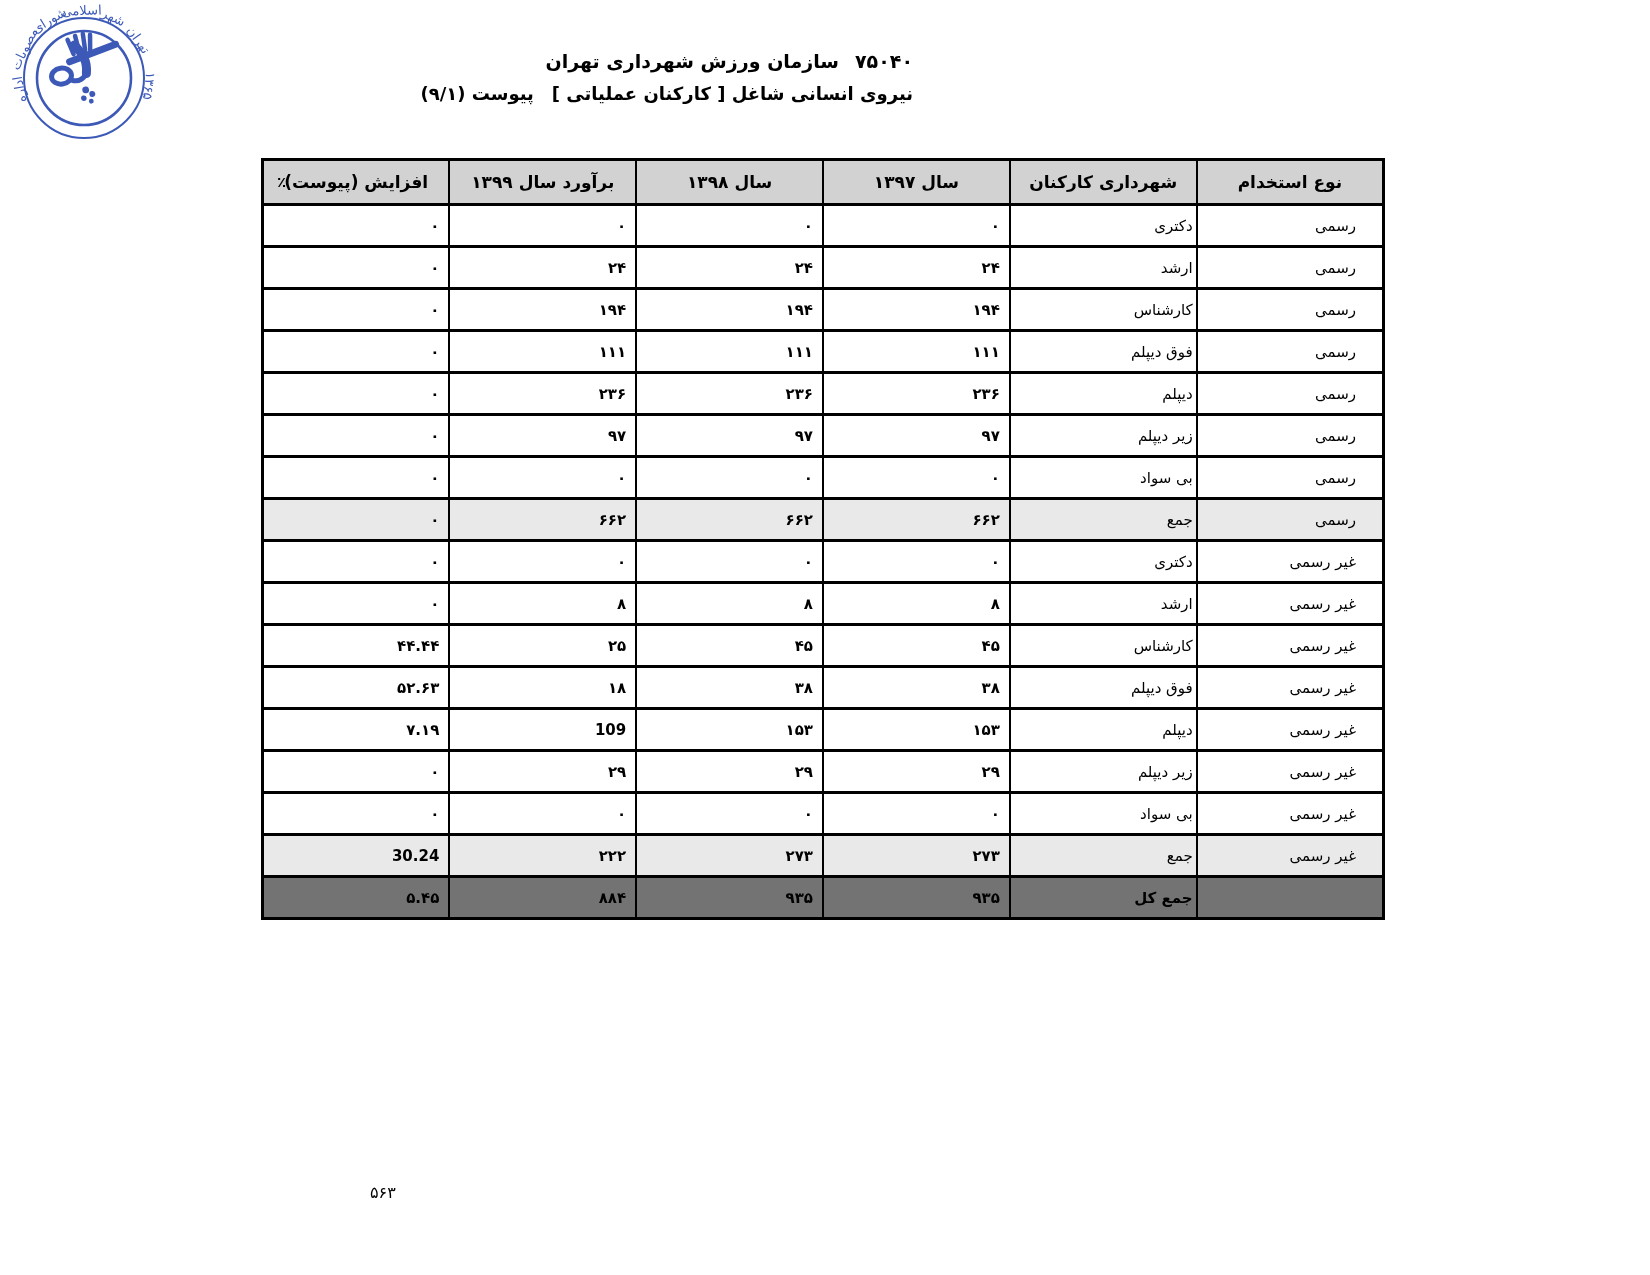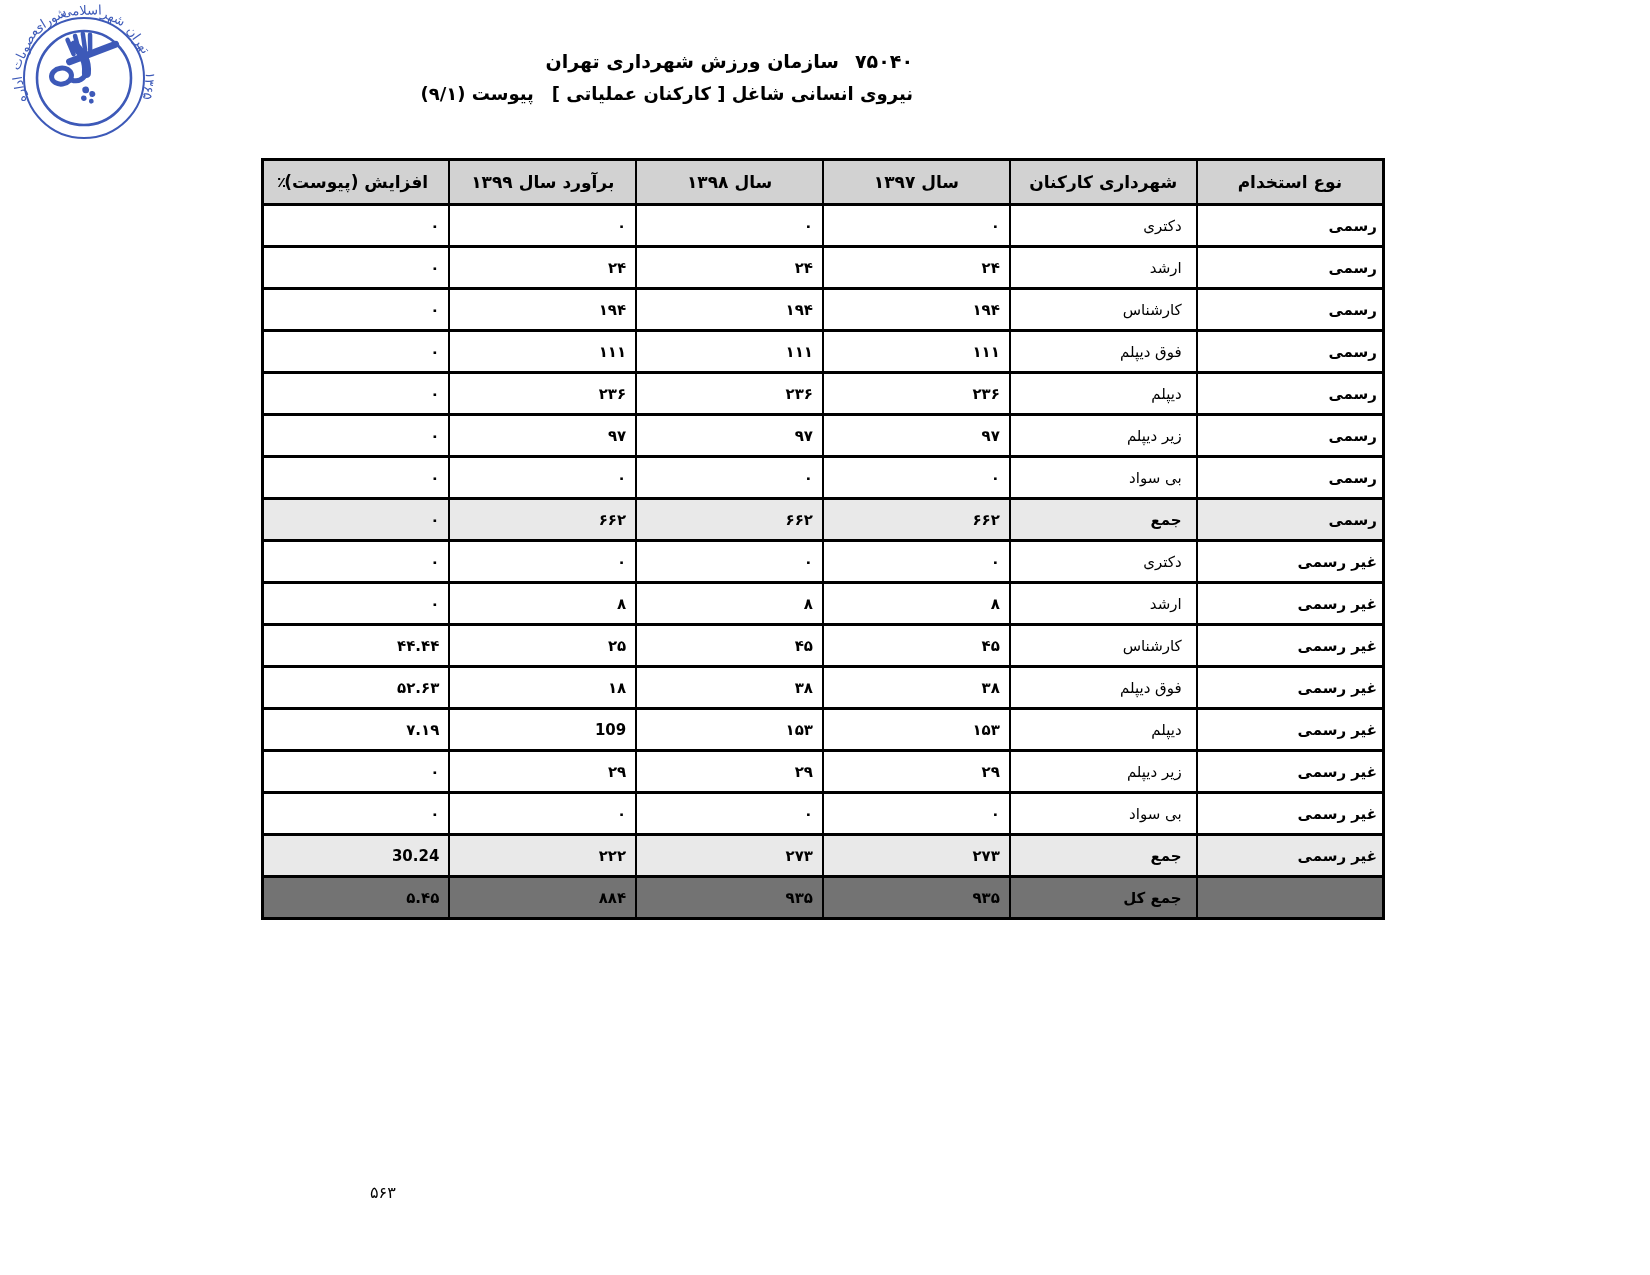"دکتری" .doc-table td.col-edu { padding-right: 14px -> 3px }
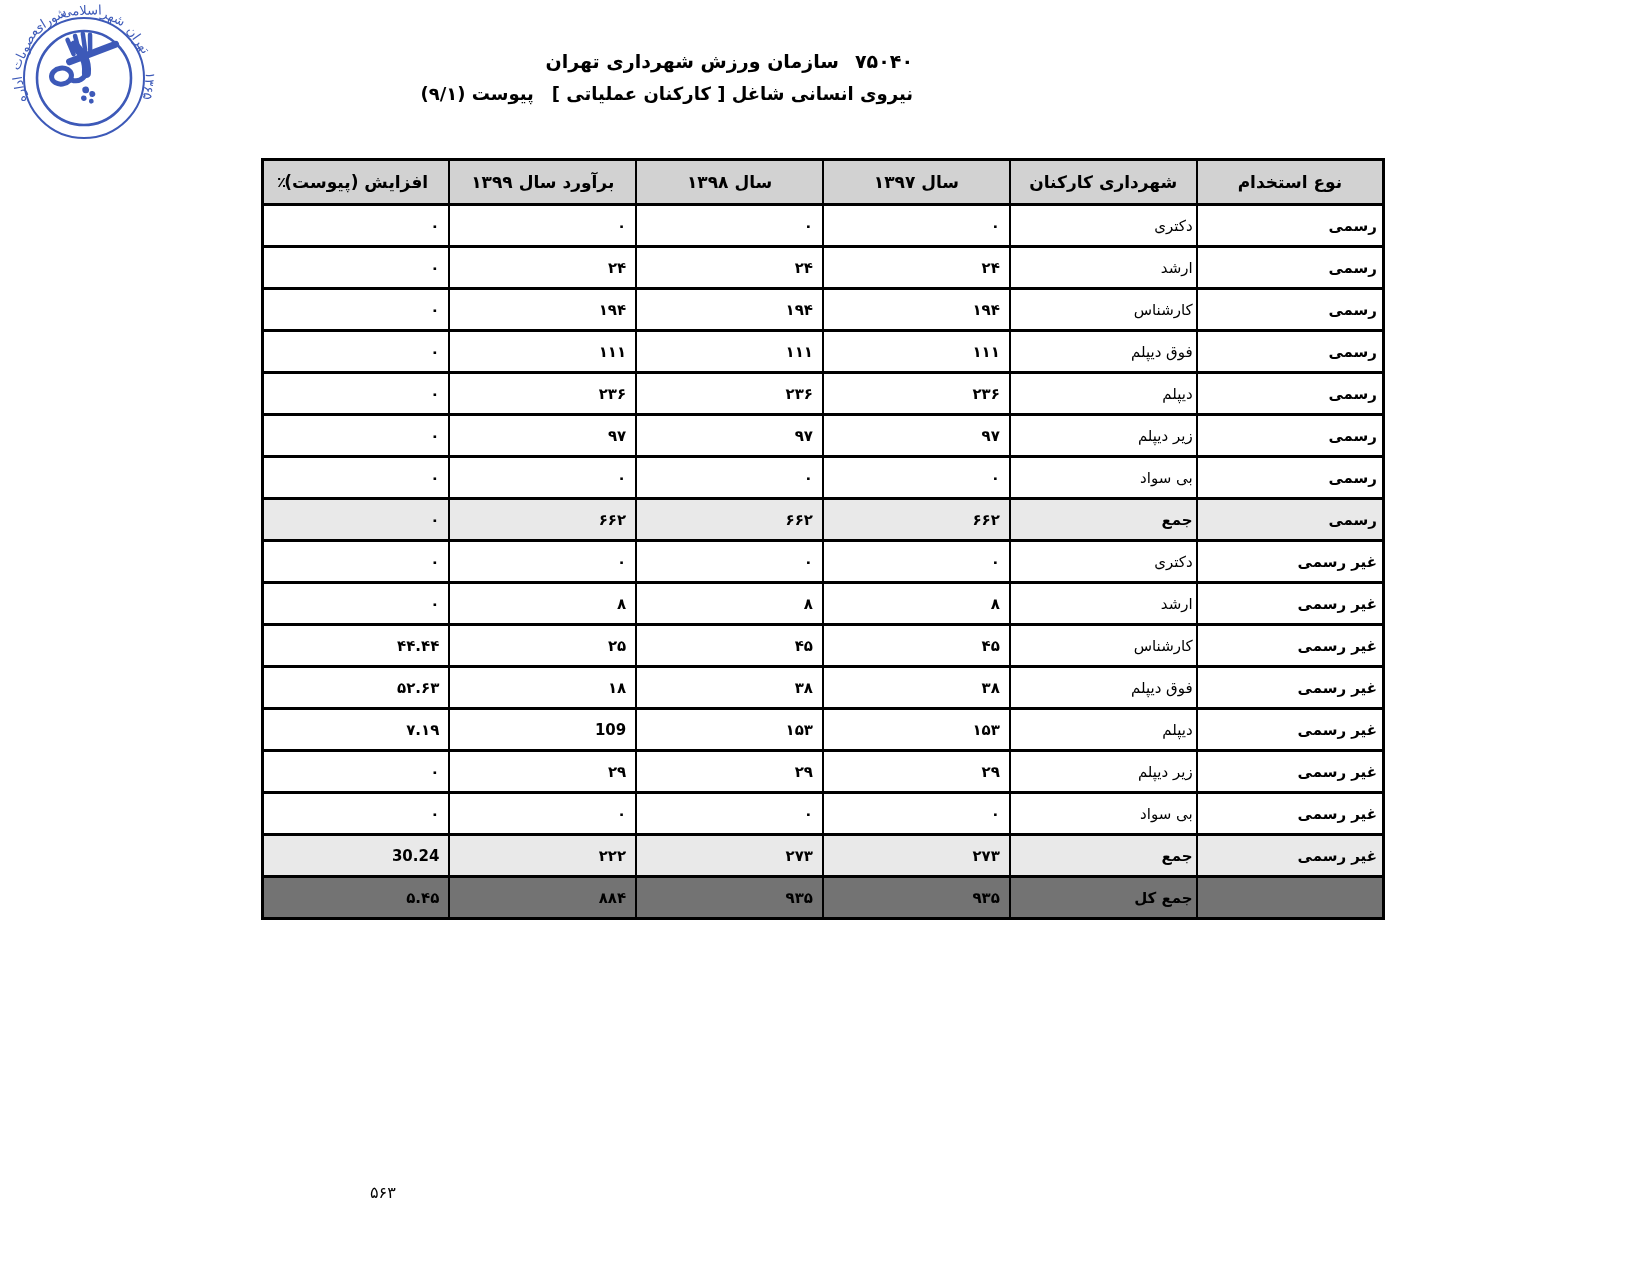"رسمی" .doc-table td.col-type { font-weight: bold -> normal; padding-right: 5px -> 26px }
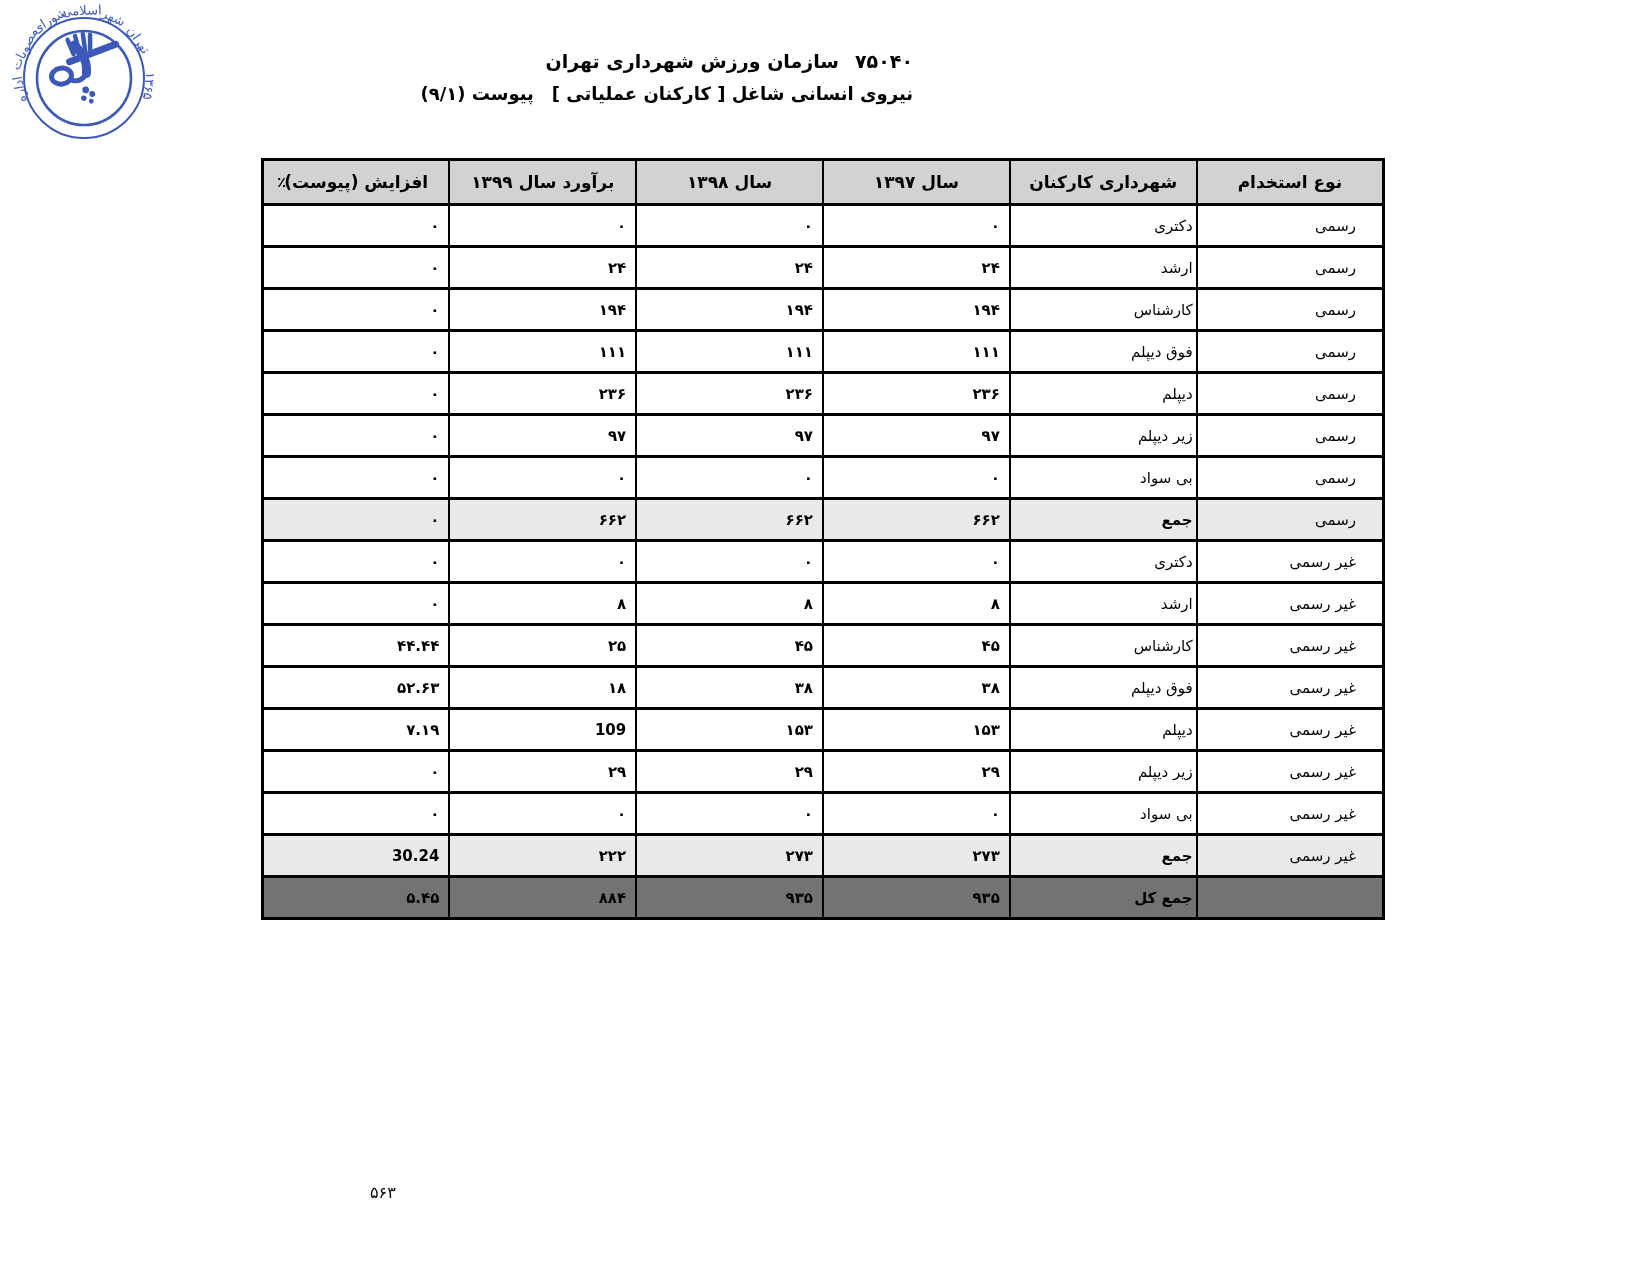"جمع" .doc-table tr.subtotal td.col-edu { font-weight: bold -> normal }
